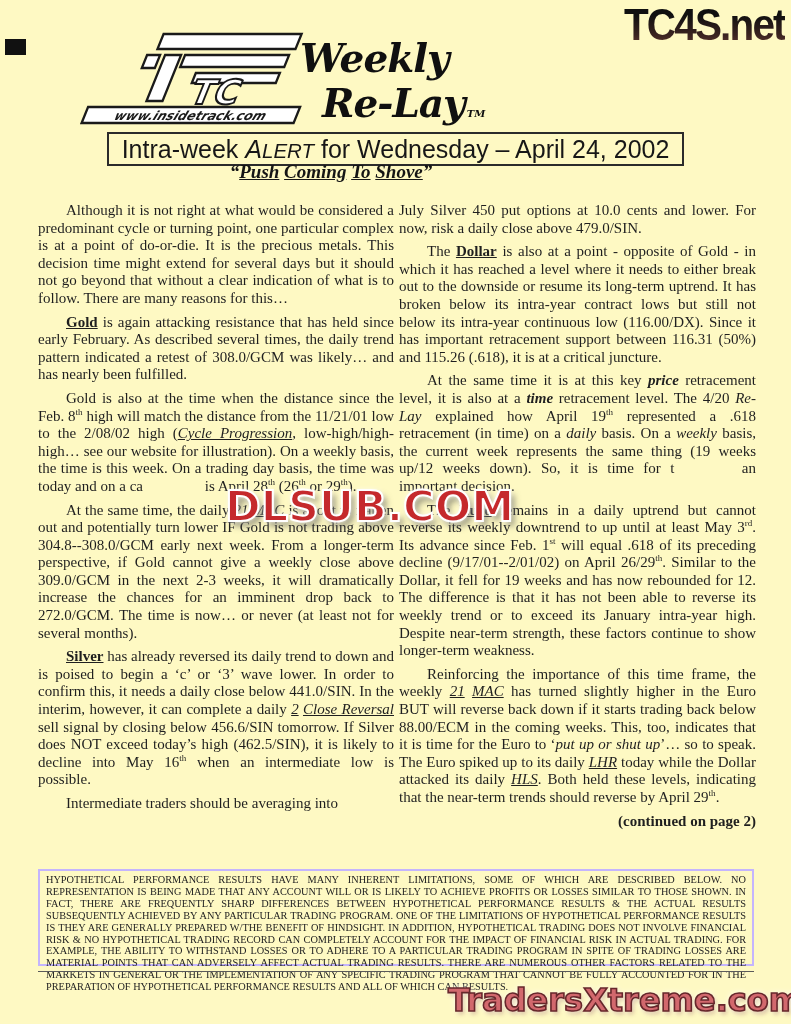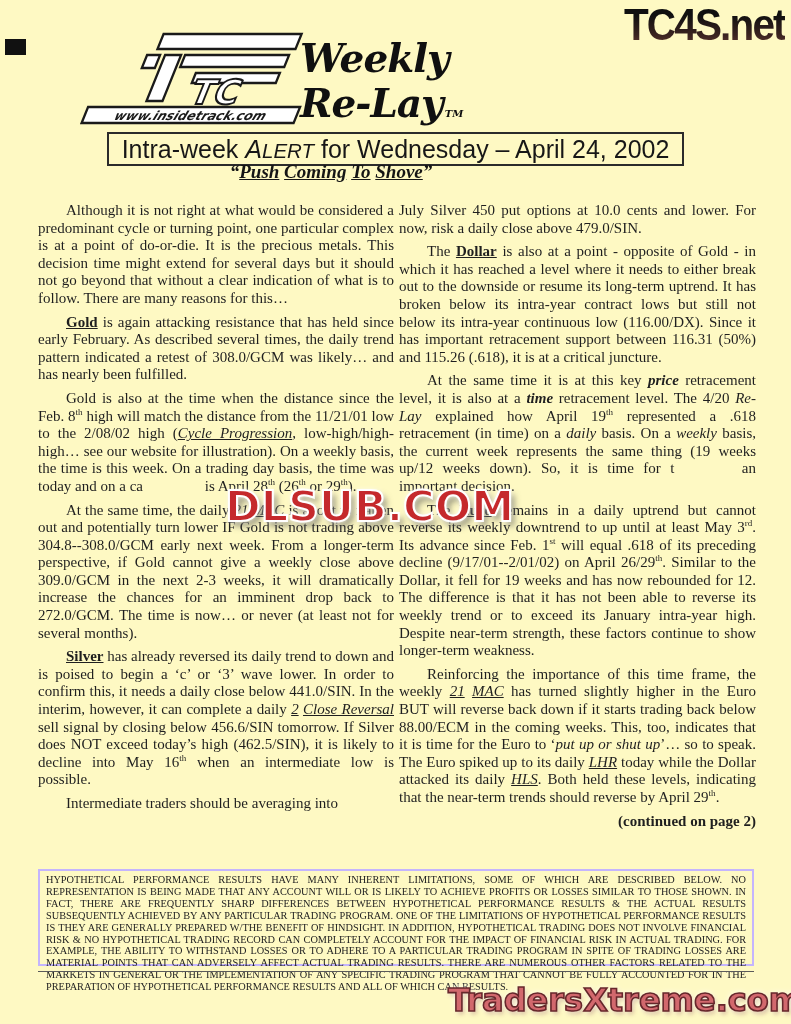"Re-Lay TM" .masthead-title .line2 { margin-left: none -> 22px }
